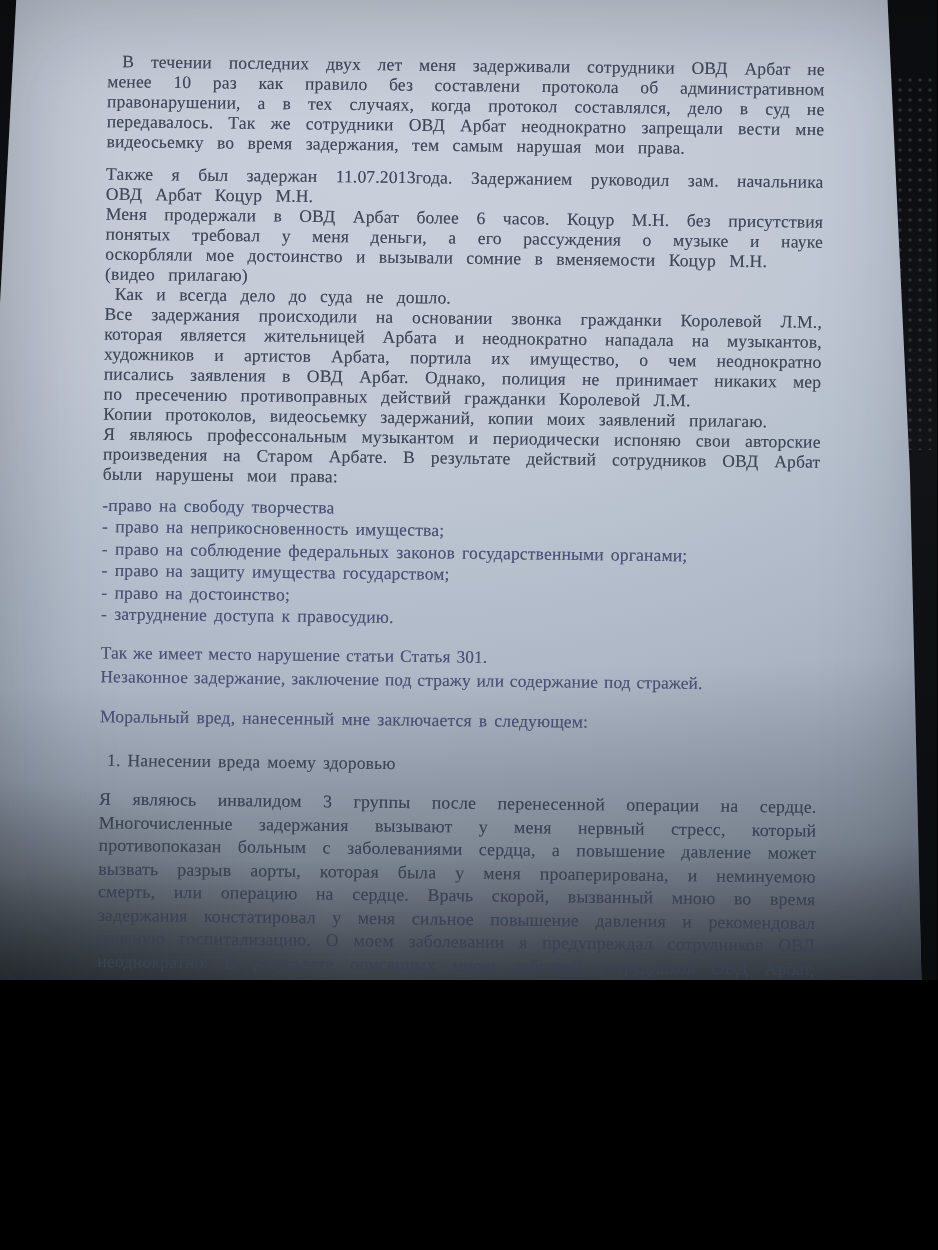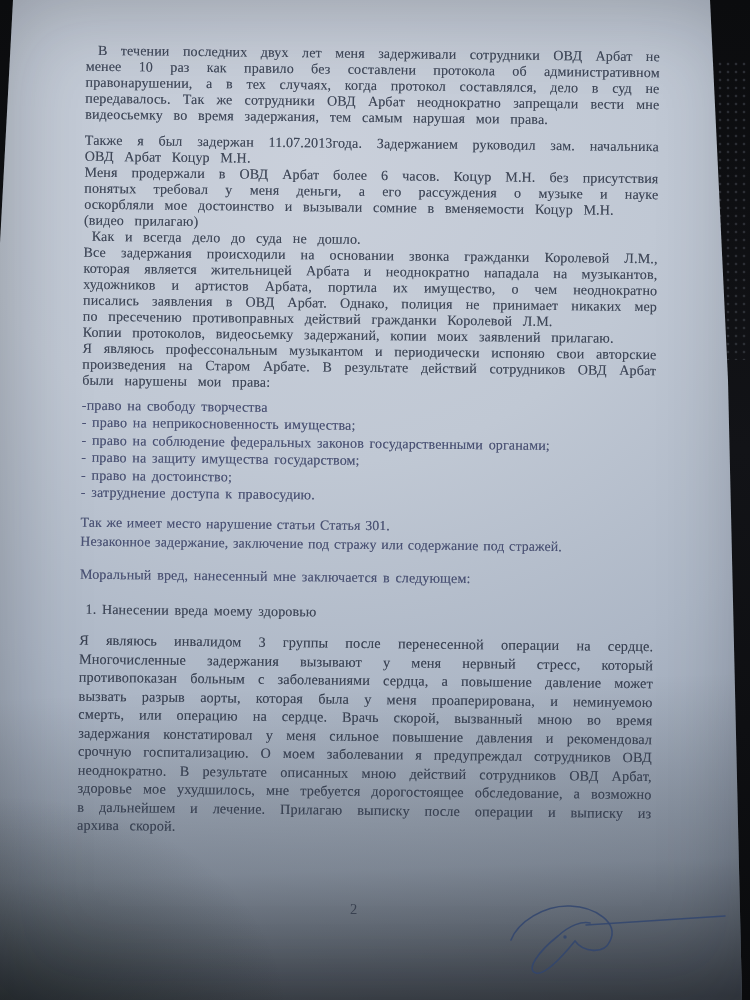"В течении последних двух лет" .photo { height: 1000px -> 784px }
